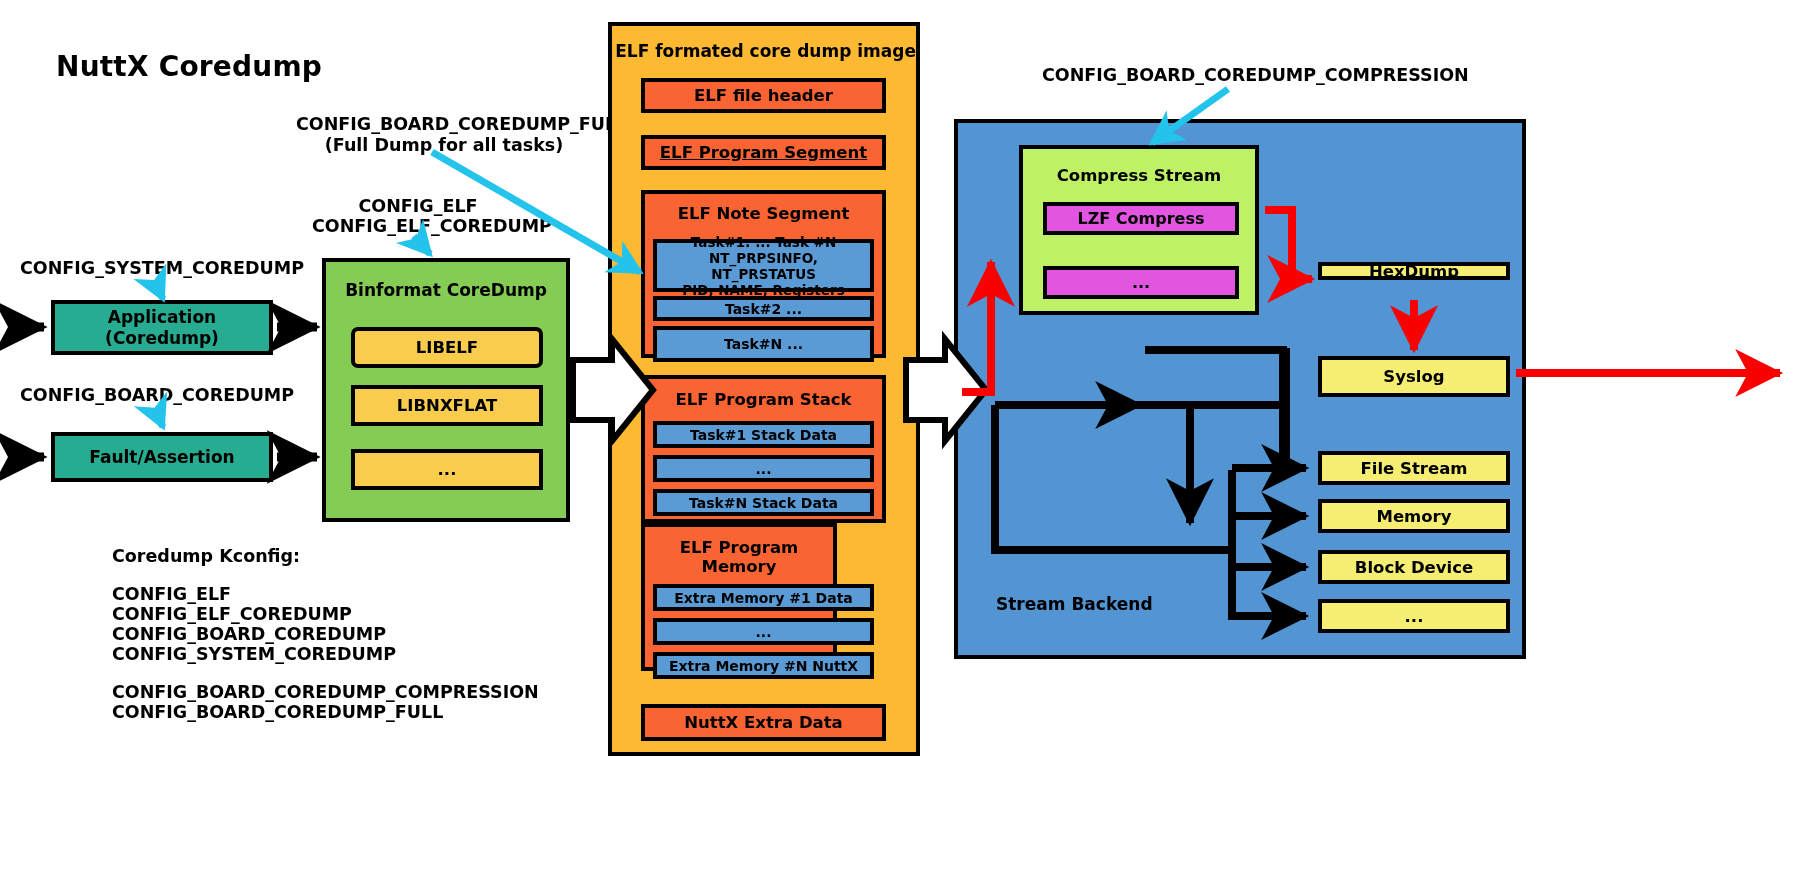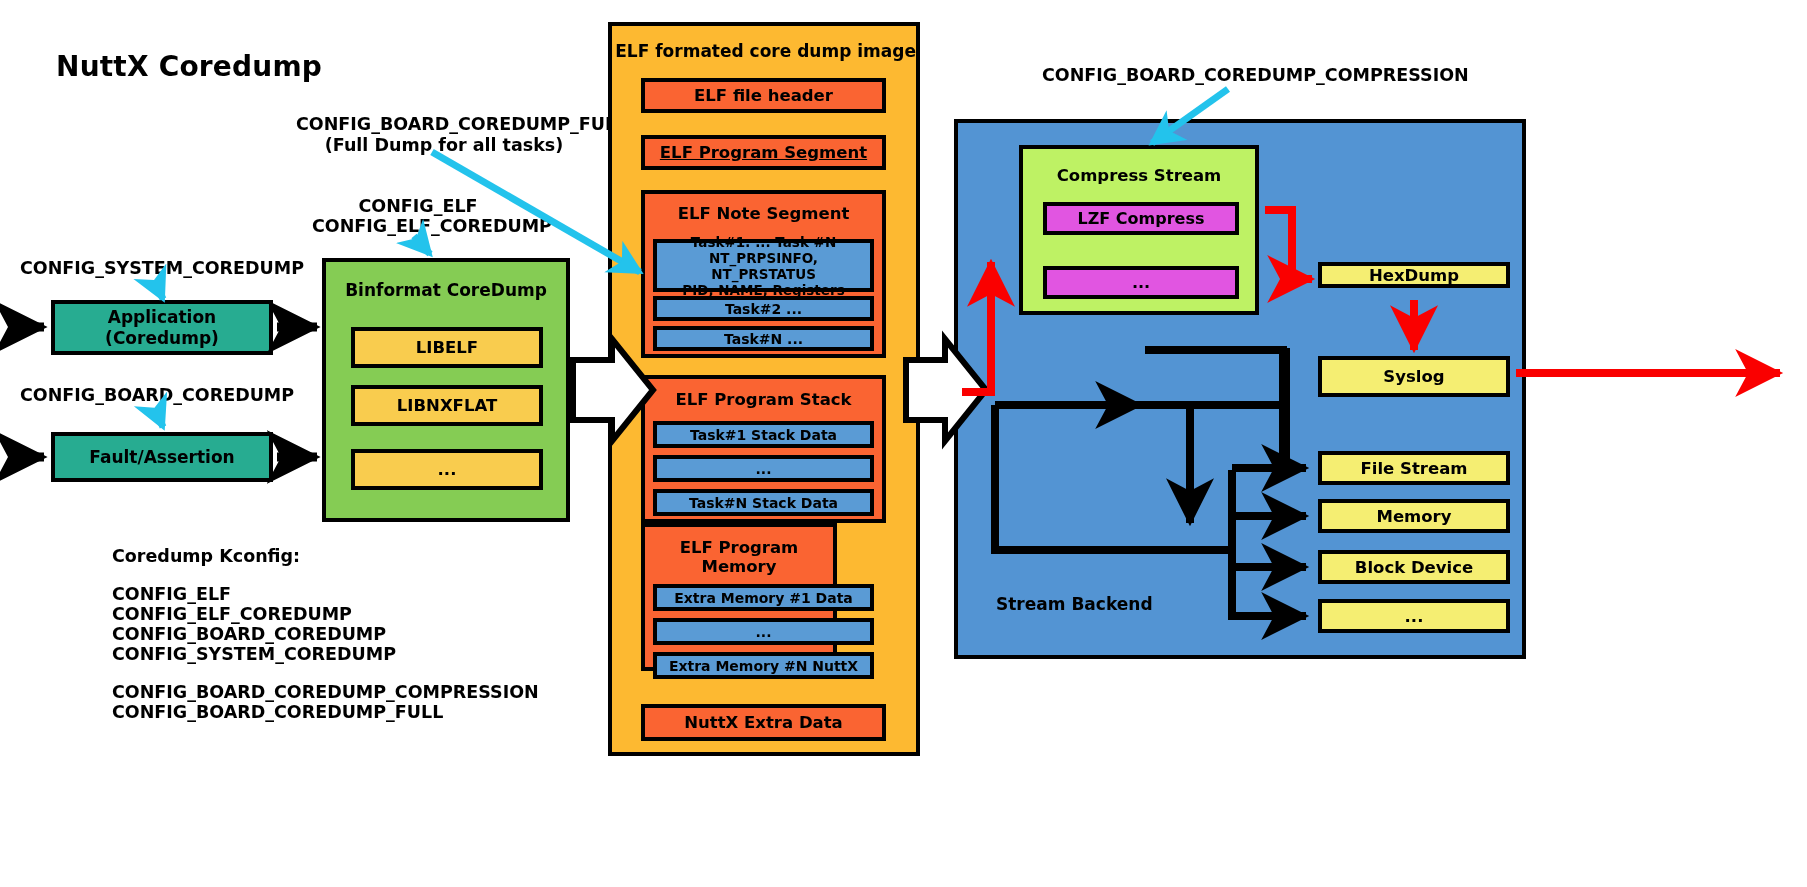"HexDump" div.abs { height: 26px -> 18px }
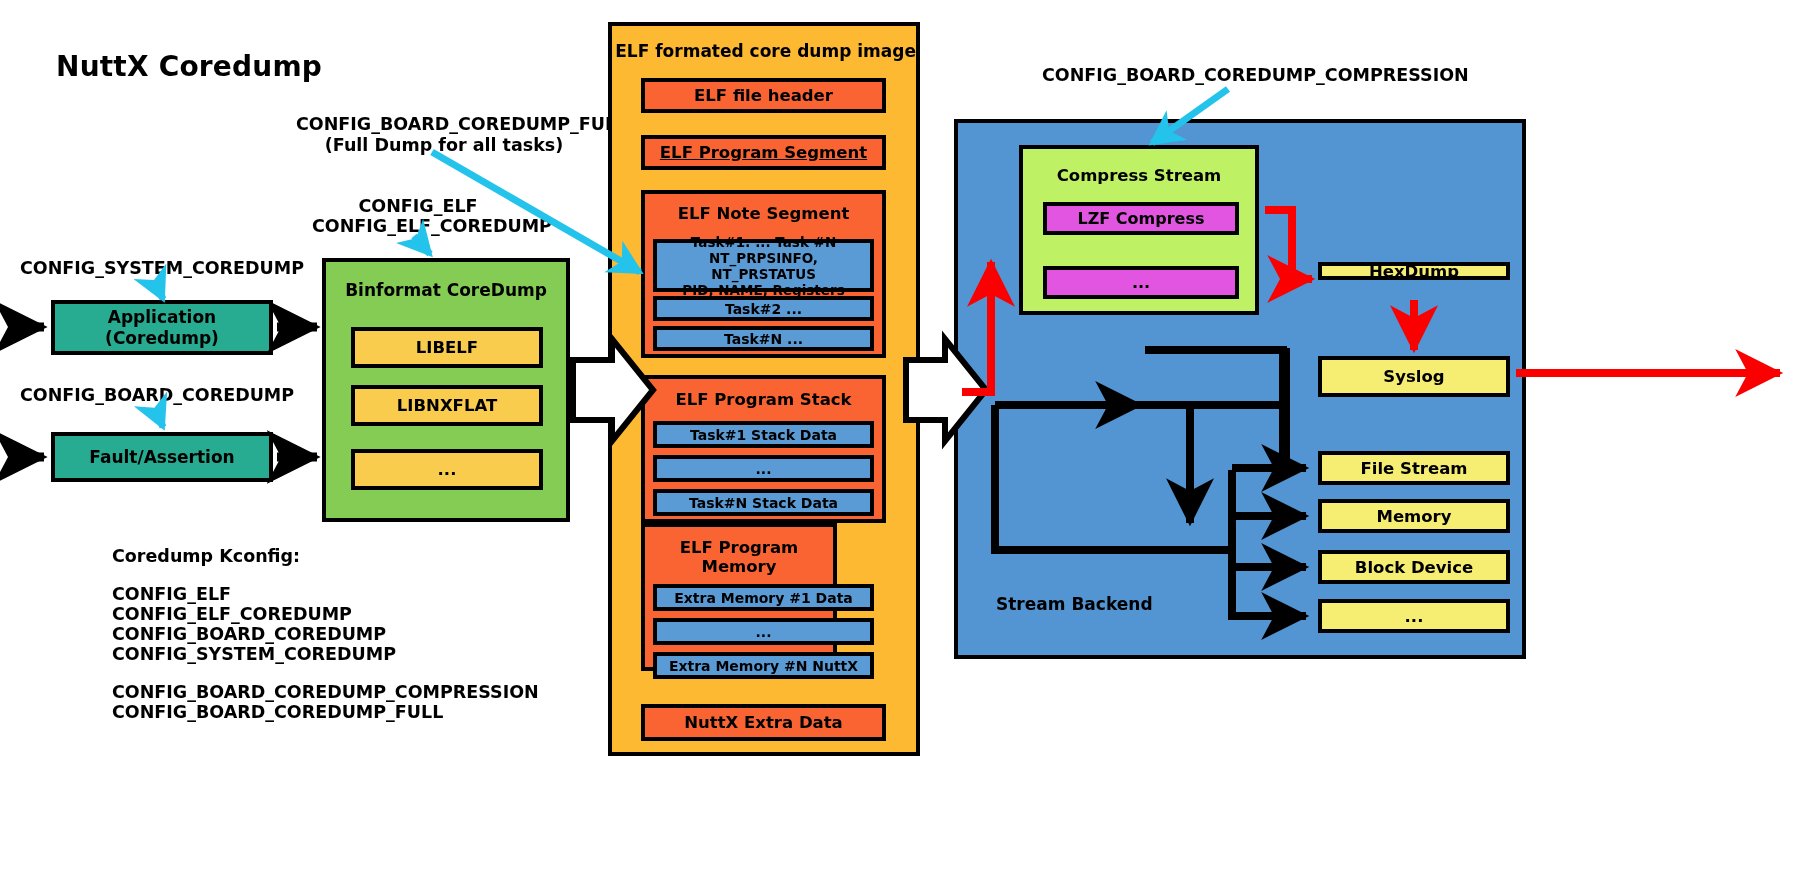"LIBELF" div.abs { border-radius: none -> 7px }
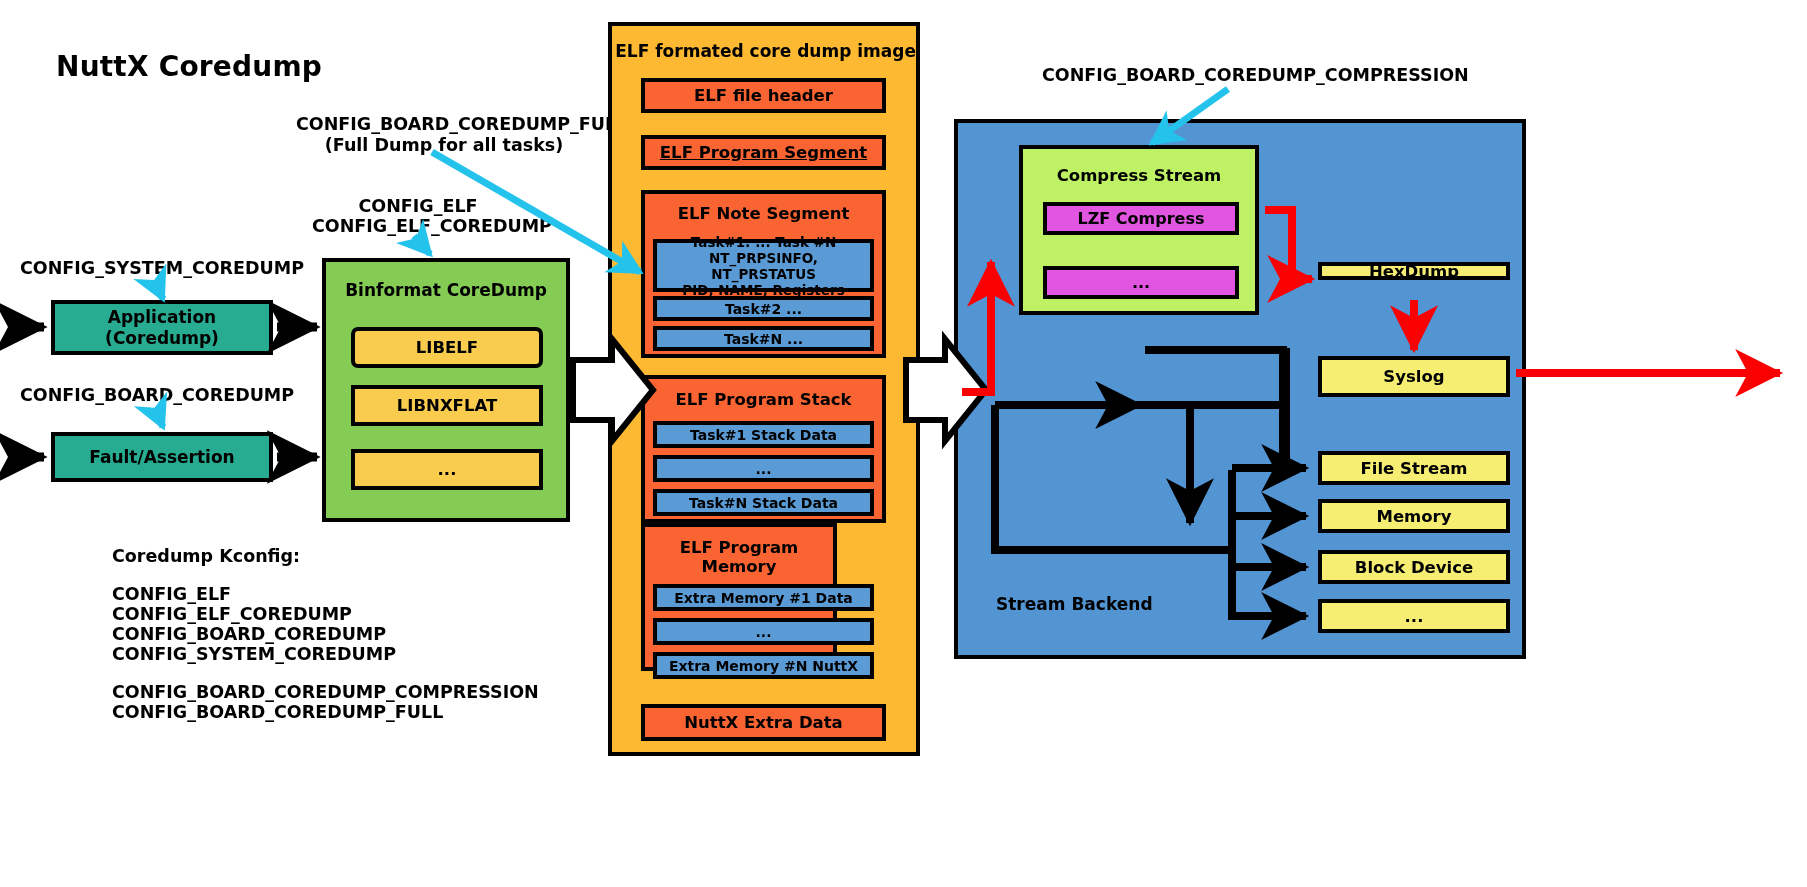"Task#N ..." div.abs { height: 25px -> 36px }
